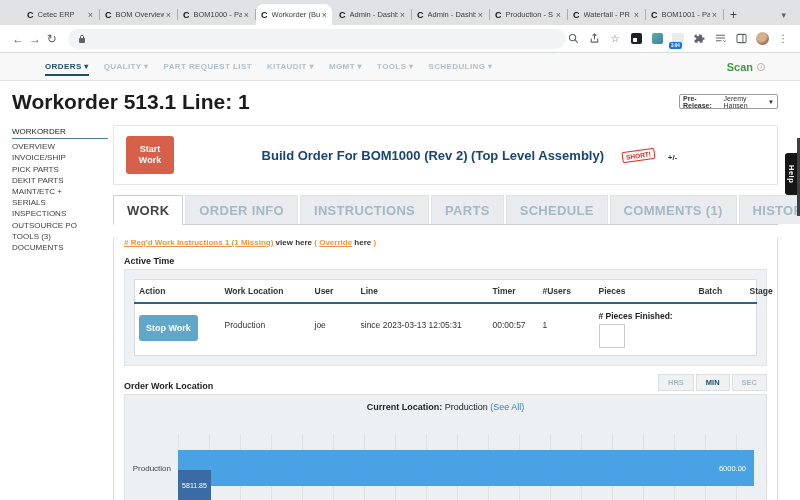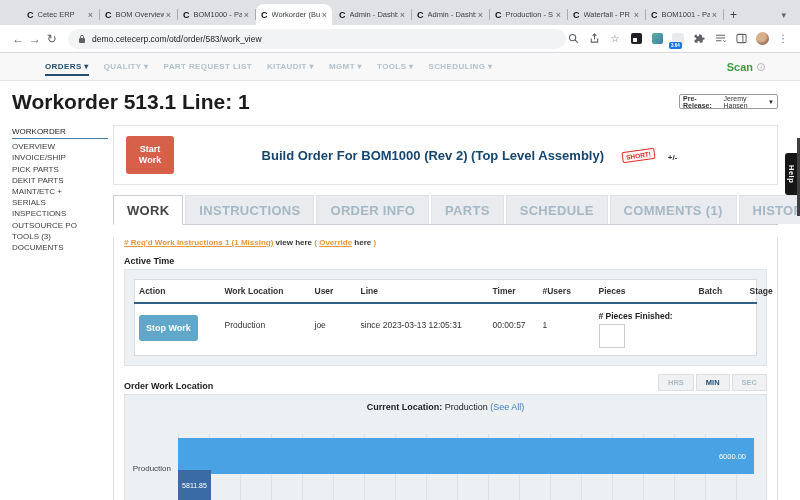"demo.cetecerp.com/otd/order/583/work_vie" span.urltext { html: <span>demo.cetecerp.com/otd/order/583/work_view</span> -> none }
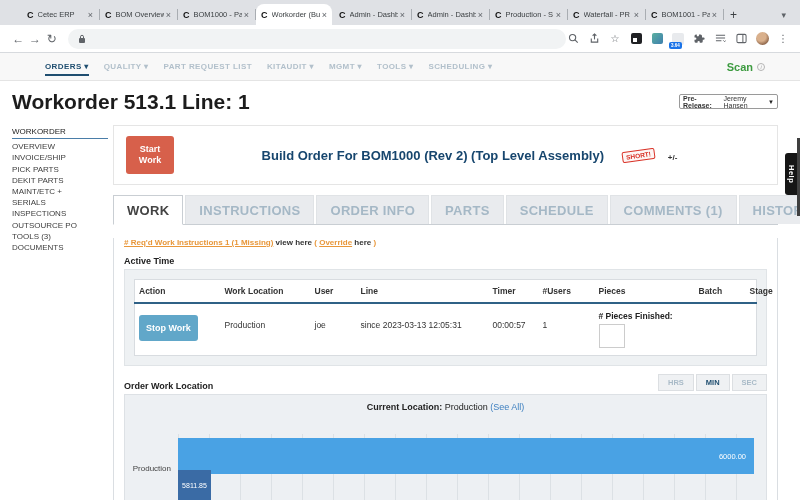"INSTRUCTIONS" div.wtab { order: before "ORDER INFO" -> after "ORDER INFO" }
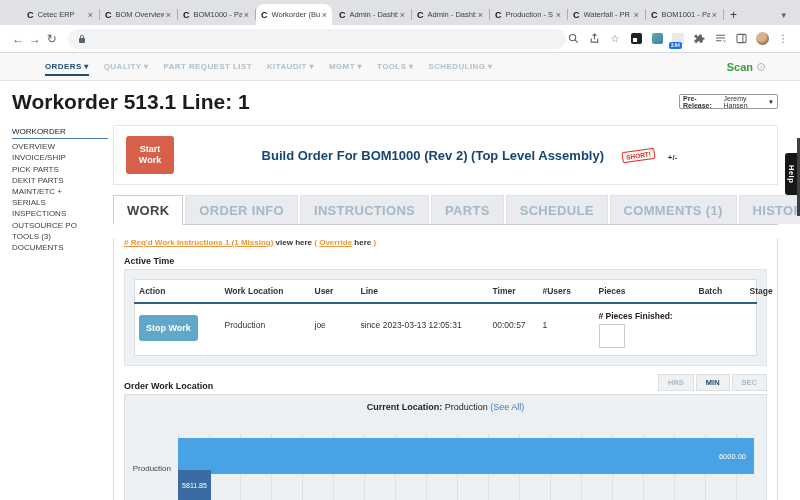"6000.00" .bar-est { top: 4px -> 16px }
